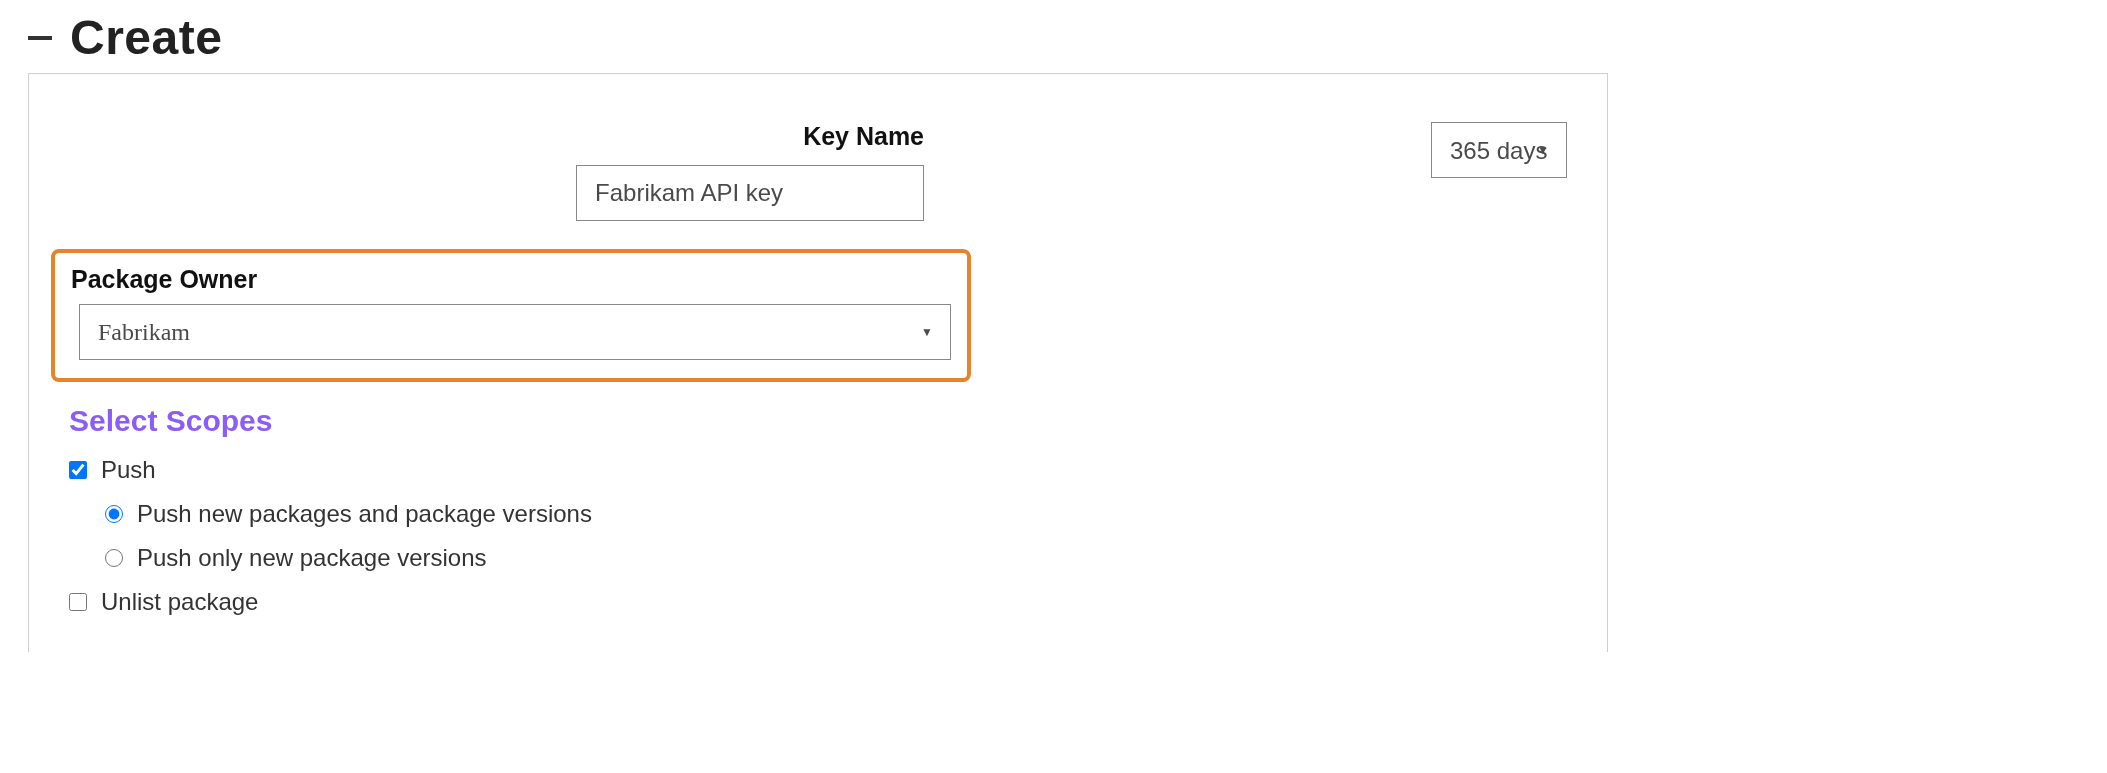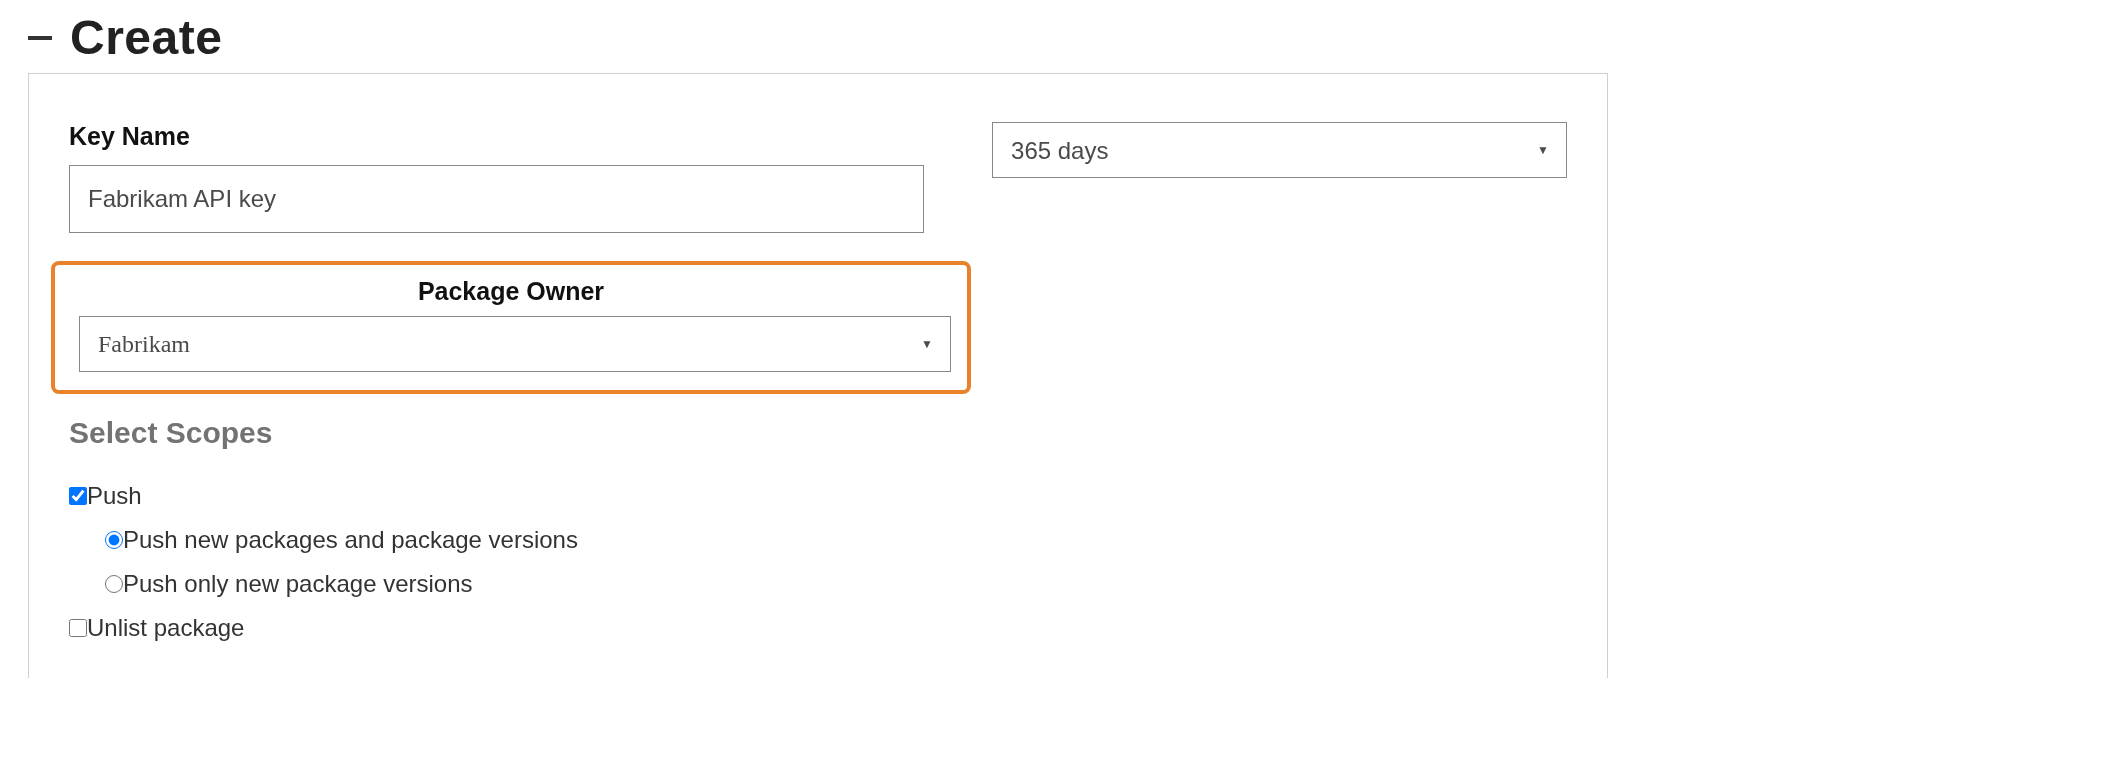"Key Name" .field { align-items: none -> flex-end }
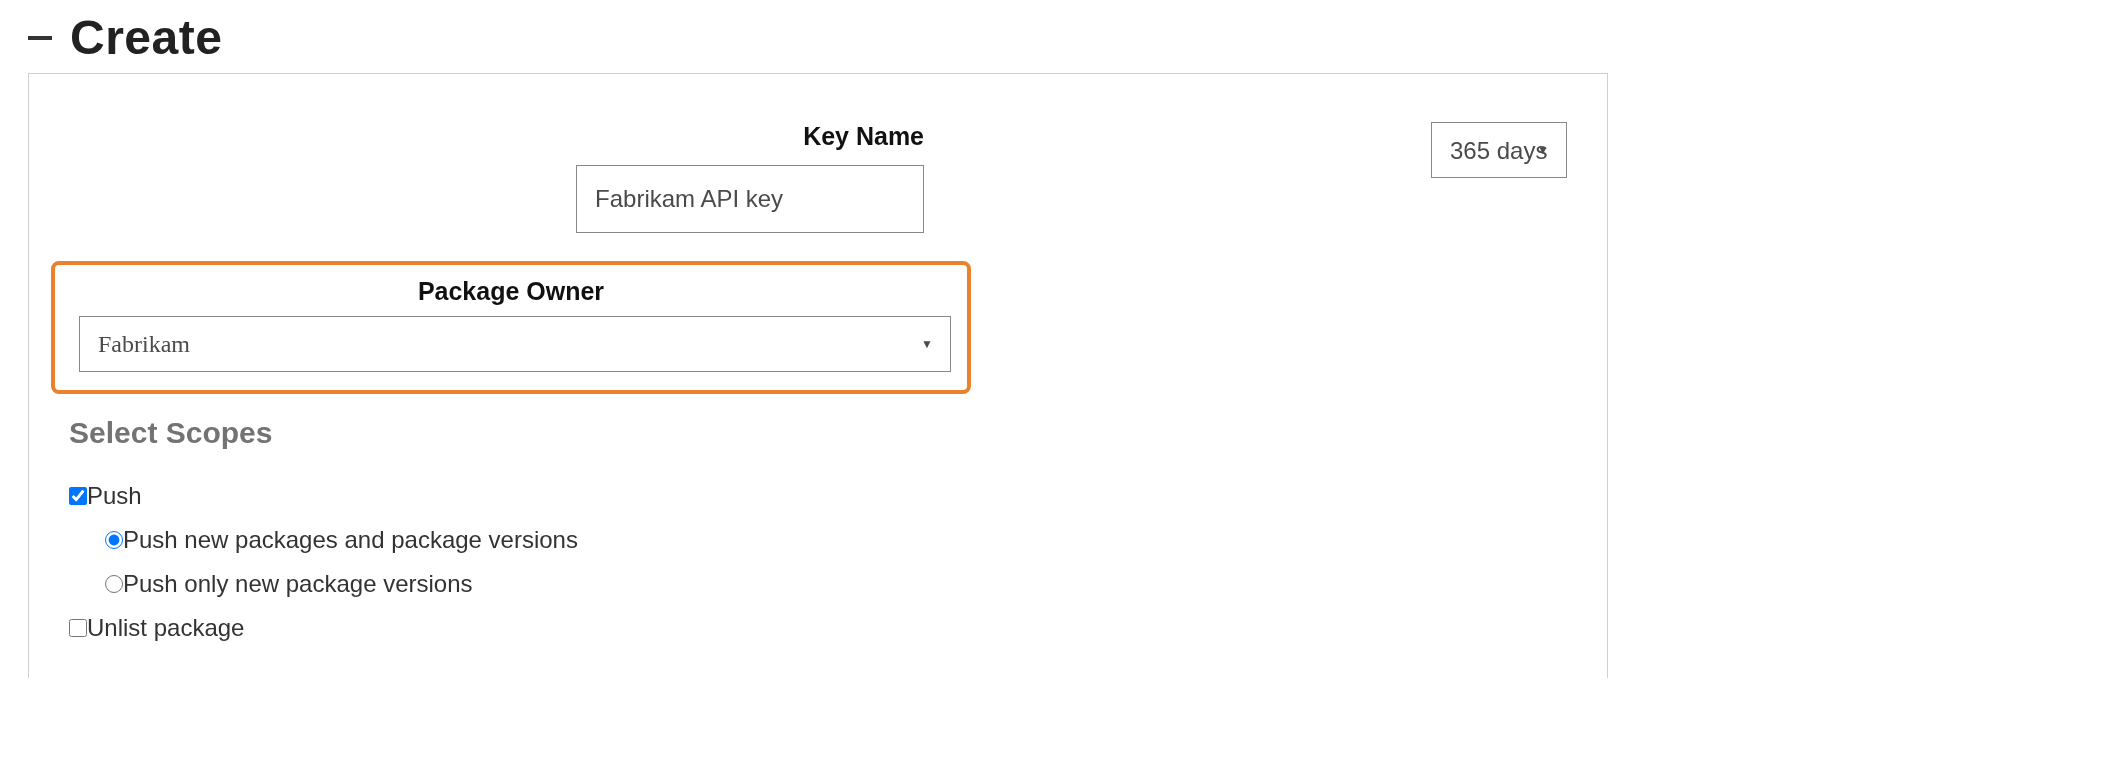"Fabrikam API key" .text-input { height: 68px -> 56px }
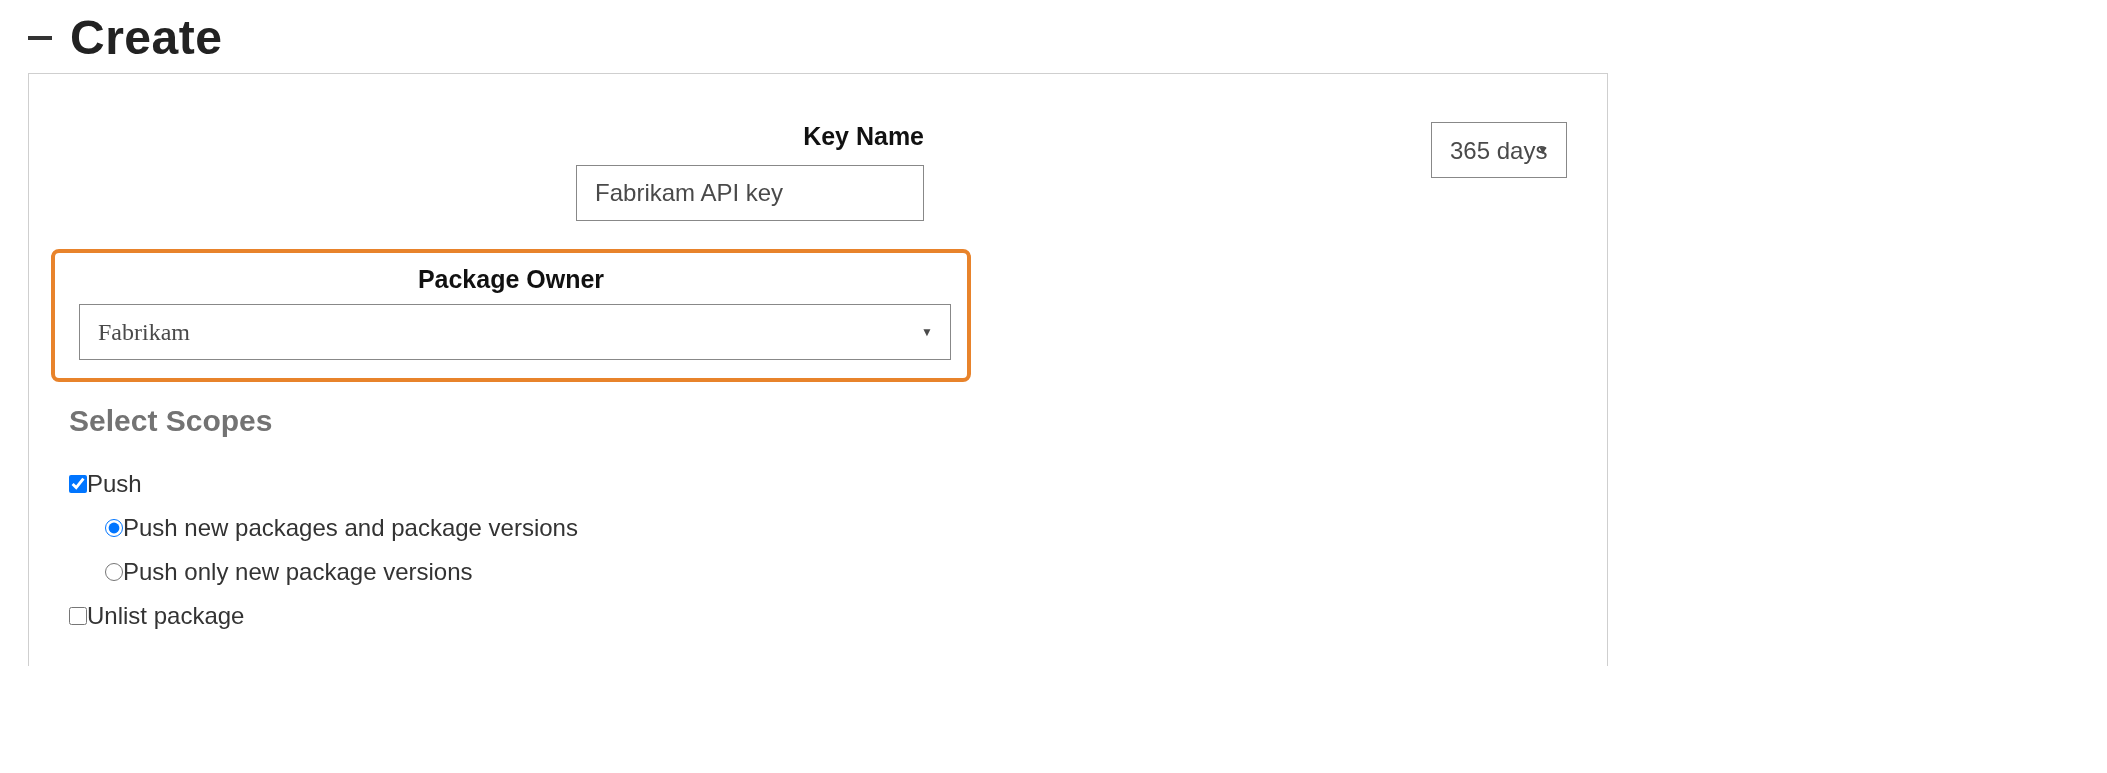"Package Owner" .highlight-box .label { text-align: center -> none }
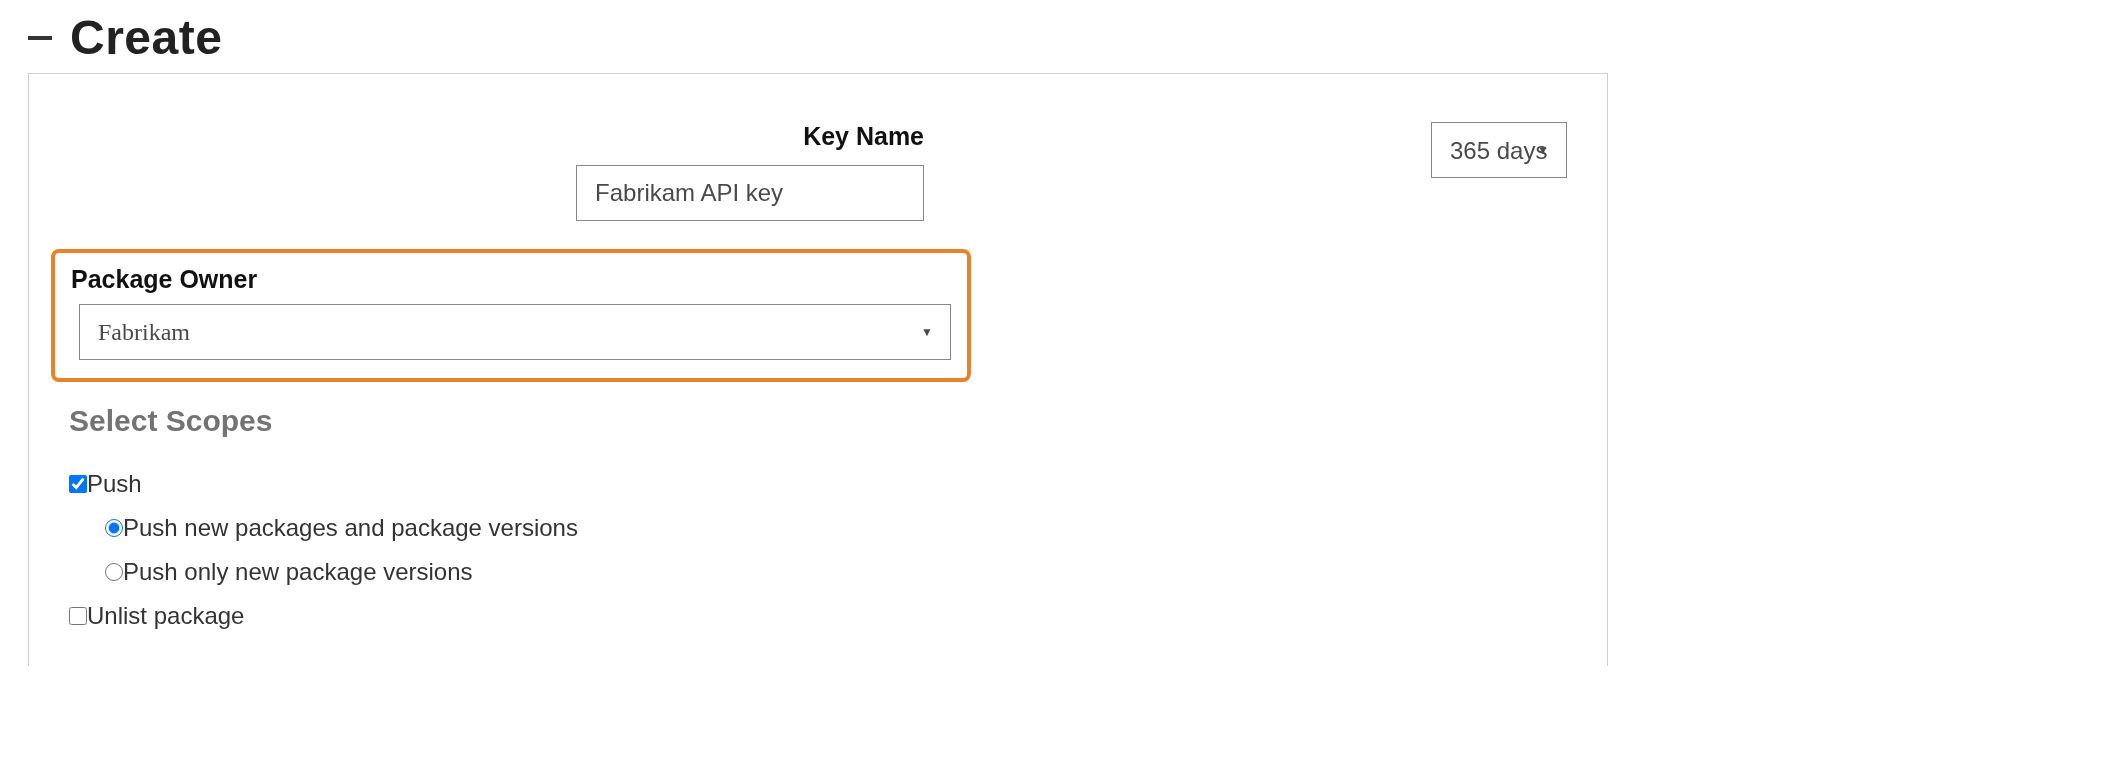"Select Scopes" .scopes-title { color: #737373 -> #8b5cf6; margin-bottom: 32px -> 18px }
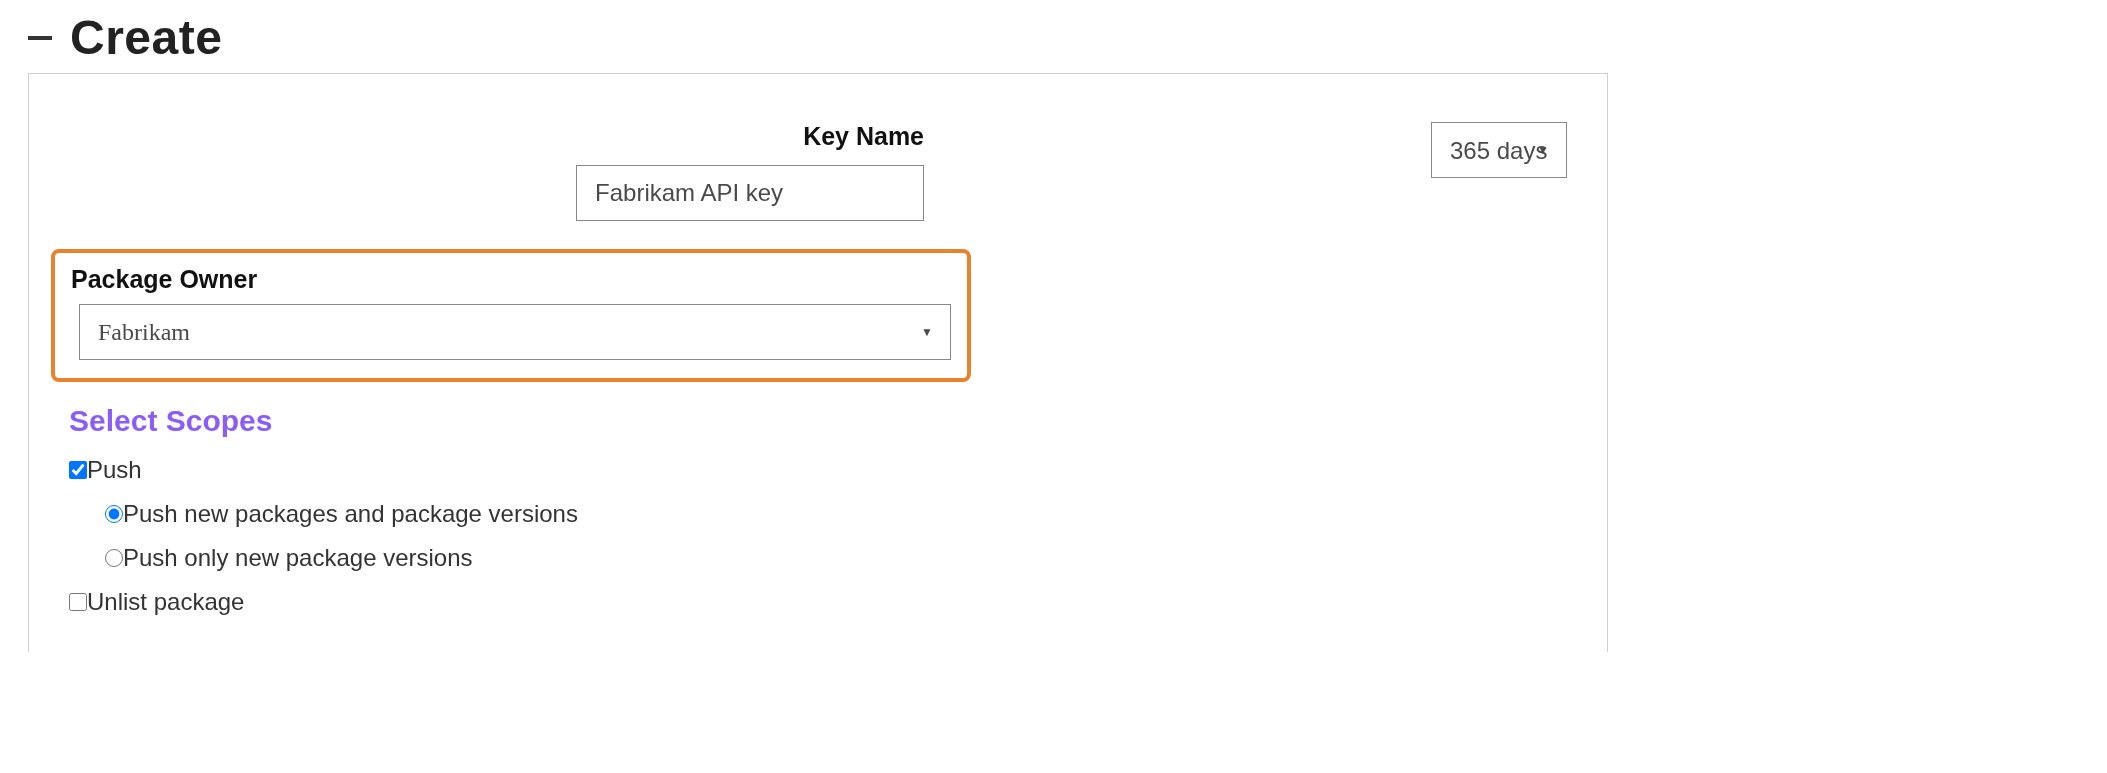"Push" .scope-item { gap: none -> 14px }
